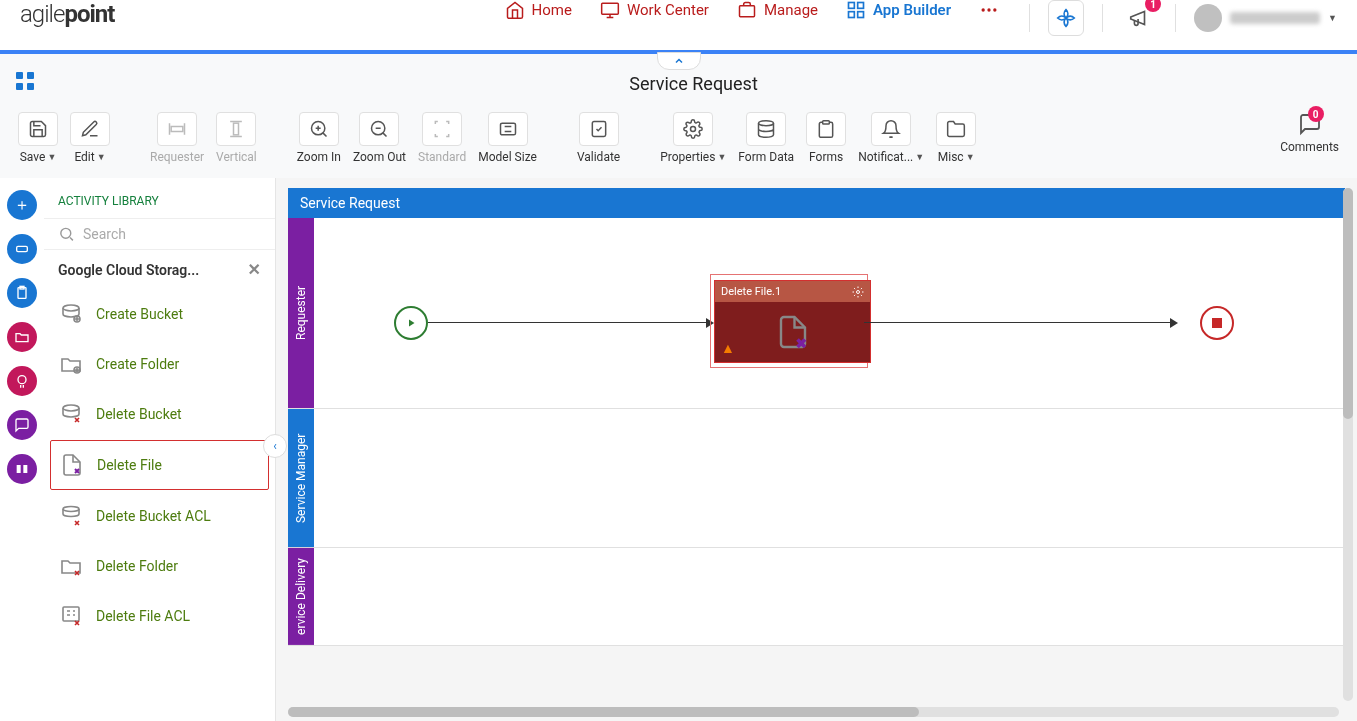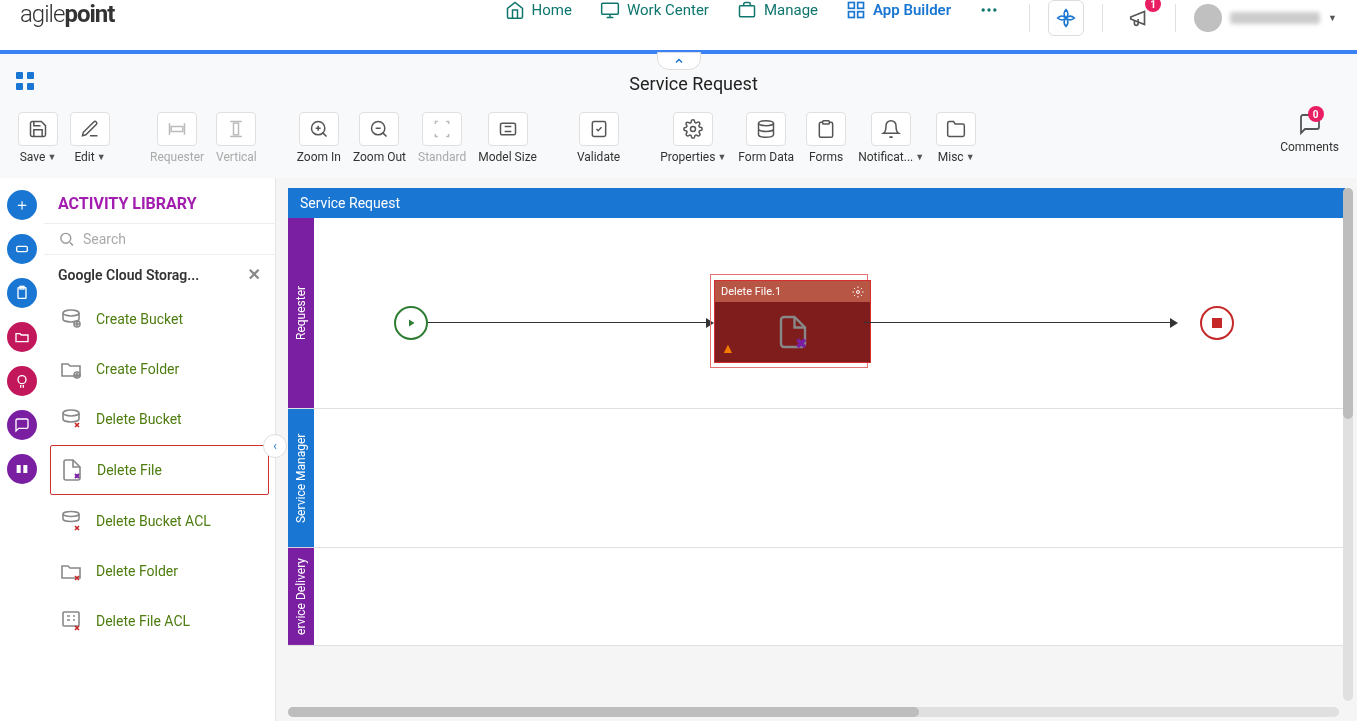"Home" .nav-item { color: #0f766e -> #b91c1c }
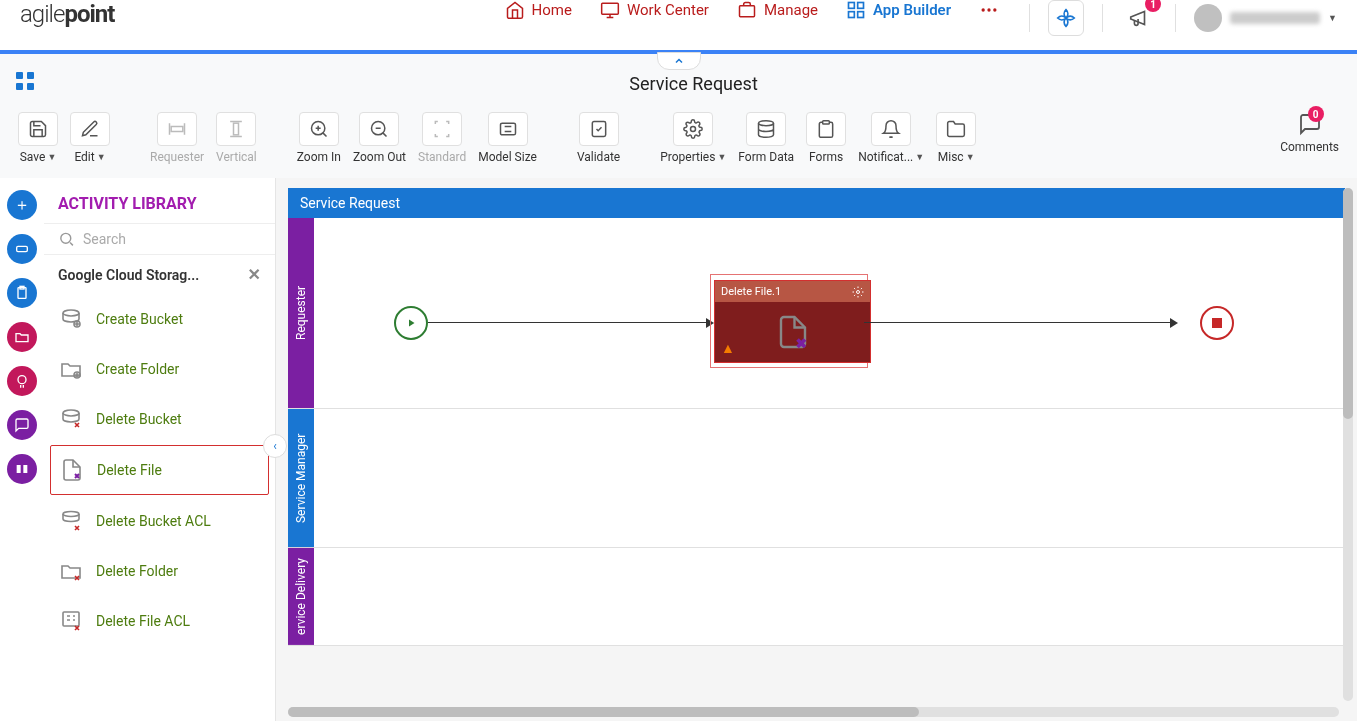"ACTIVITY LIBRARY" .sidebar-header { color: #a21caf -> #15803d; font-size: 16px -> 12px; font-weight: 700 -> 400 }
